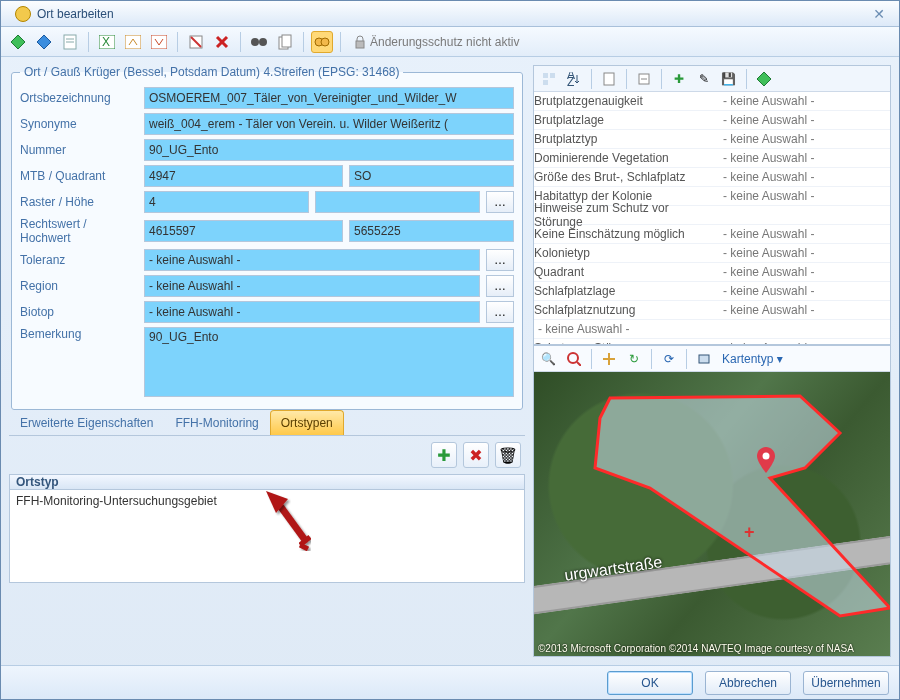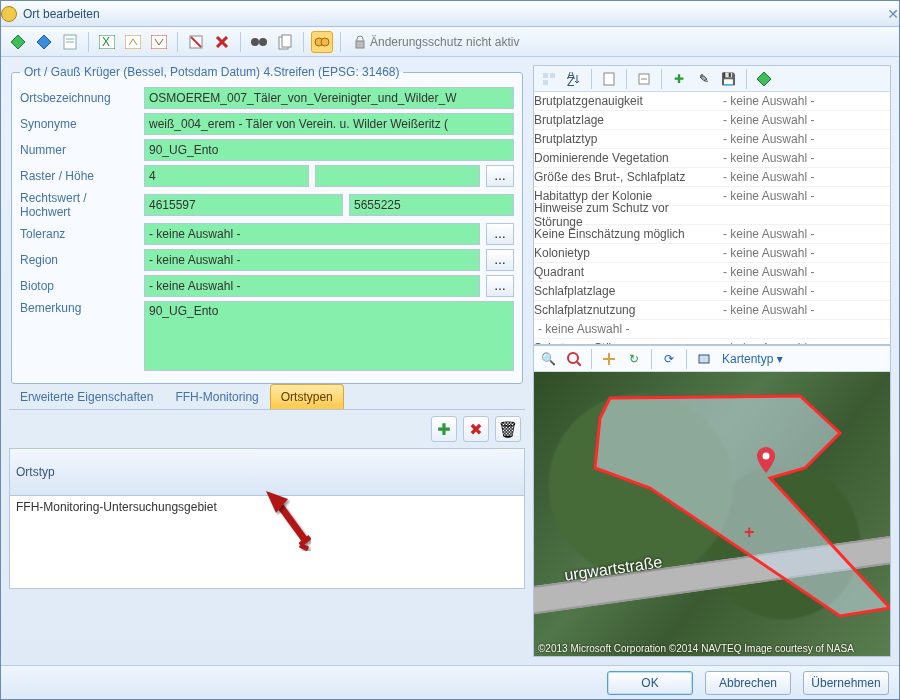"Ort bearbeiten" .titlebar { padding: 0 0 -> 0 14px }
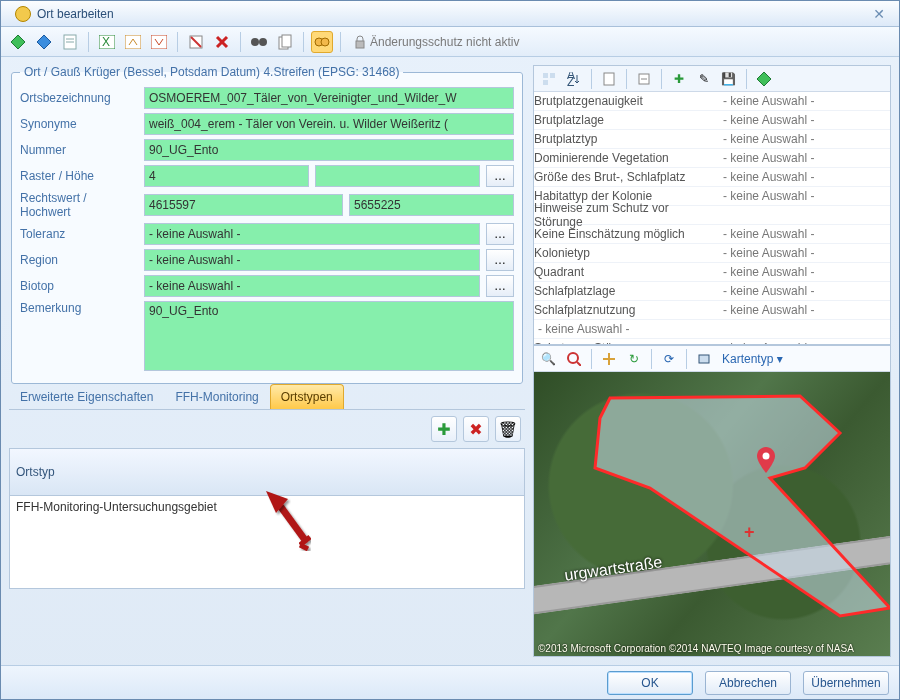"OSMOEREM_007_Täler_von_Vereinigter_und_W" .inp { background: #86efac -> #7dd3fc }
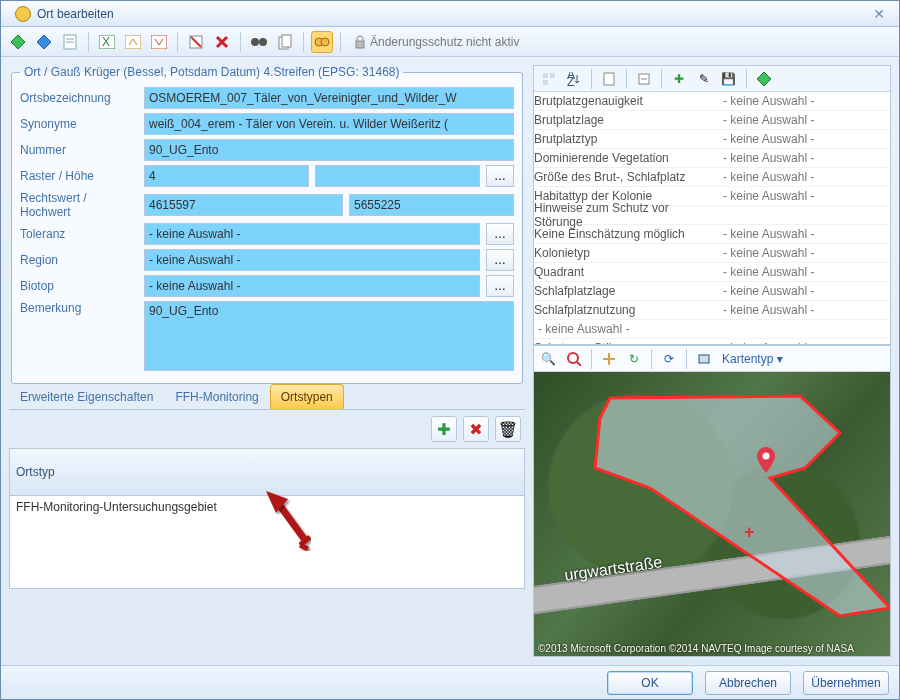"MTB / Quadrant" div.row { html: none -> <div> <label>MTB / Quadrant</label> <input> <input> </div> }
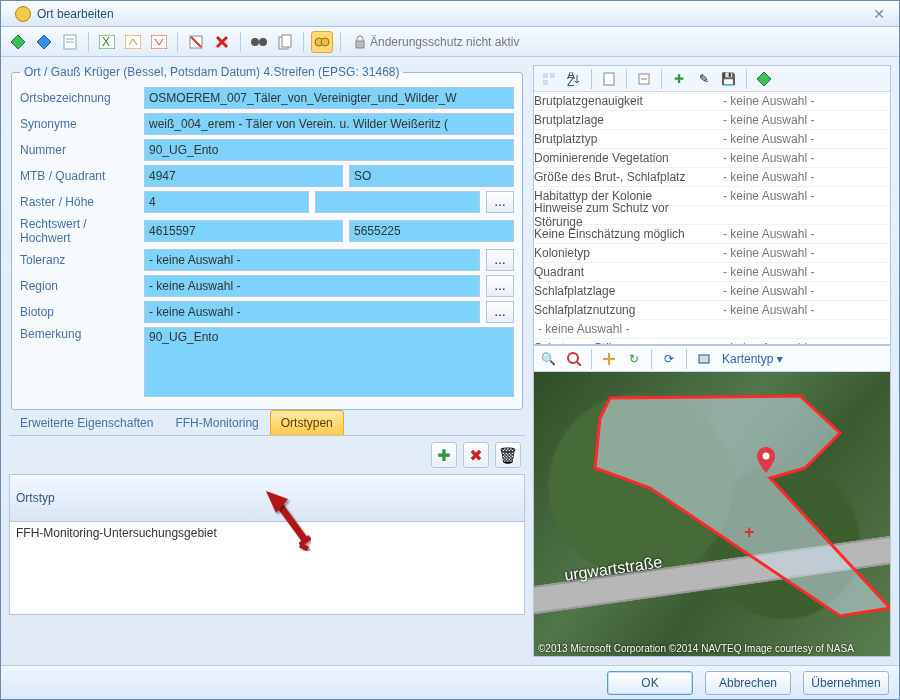"Ortstyp" .ghead { font-weight: 400 -> 700; padding: 16px 6px -> 0 6px }
